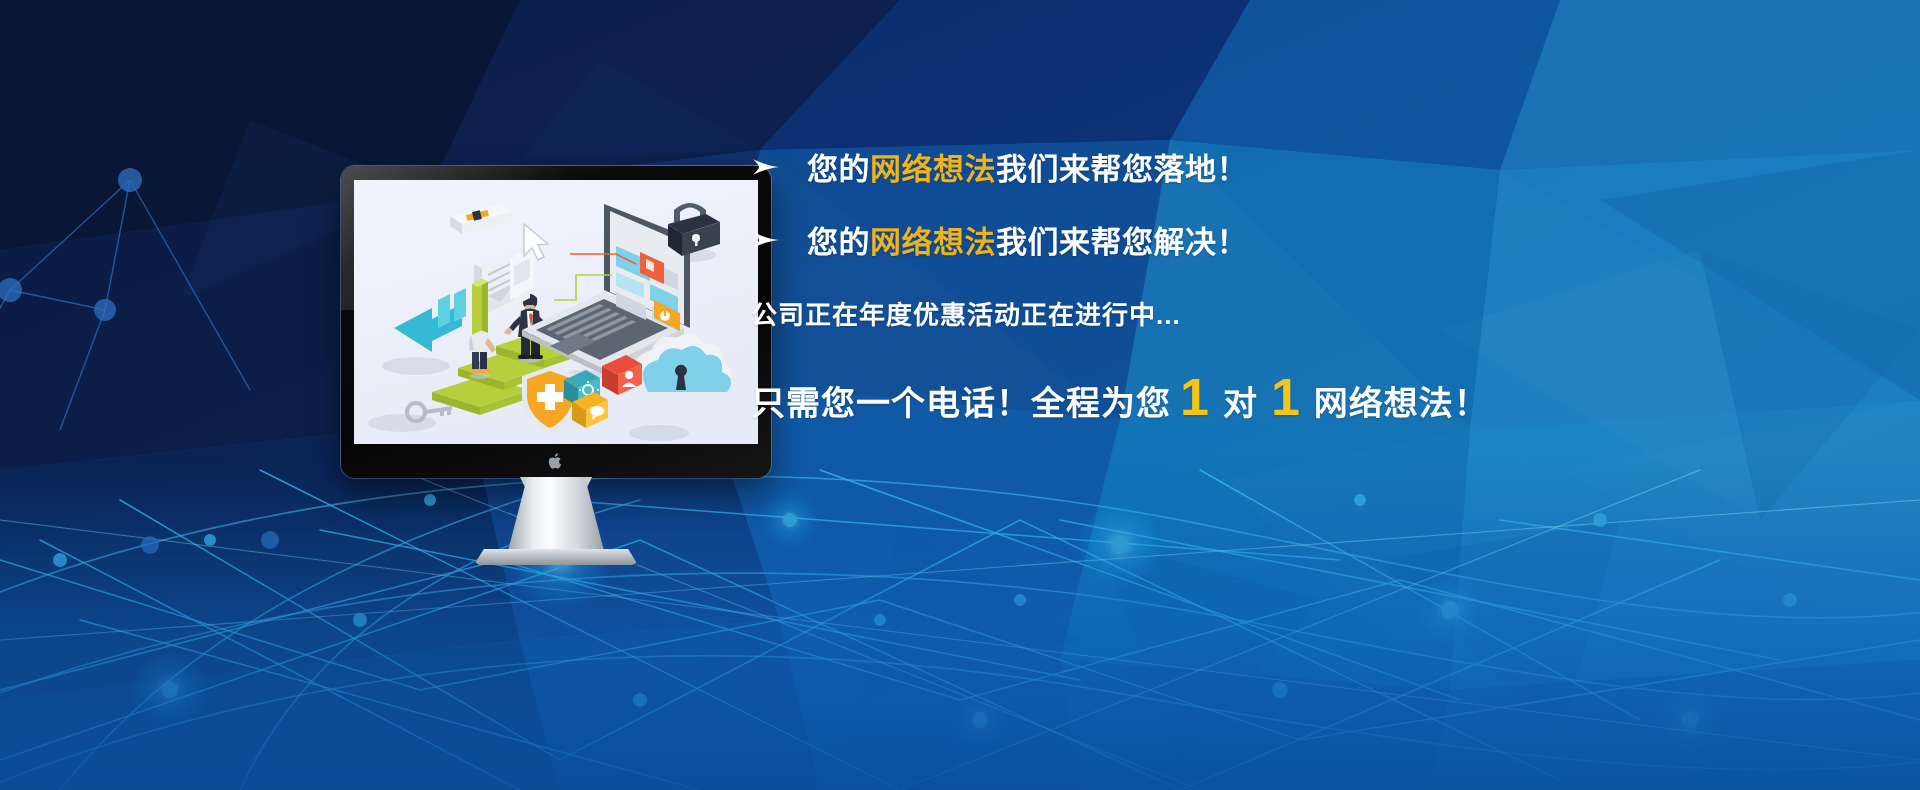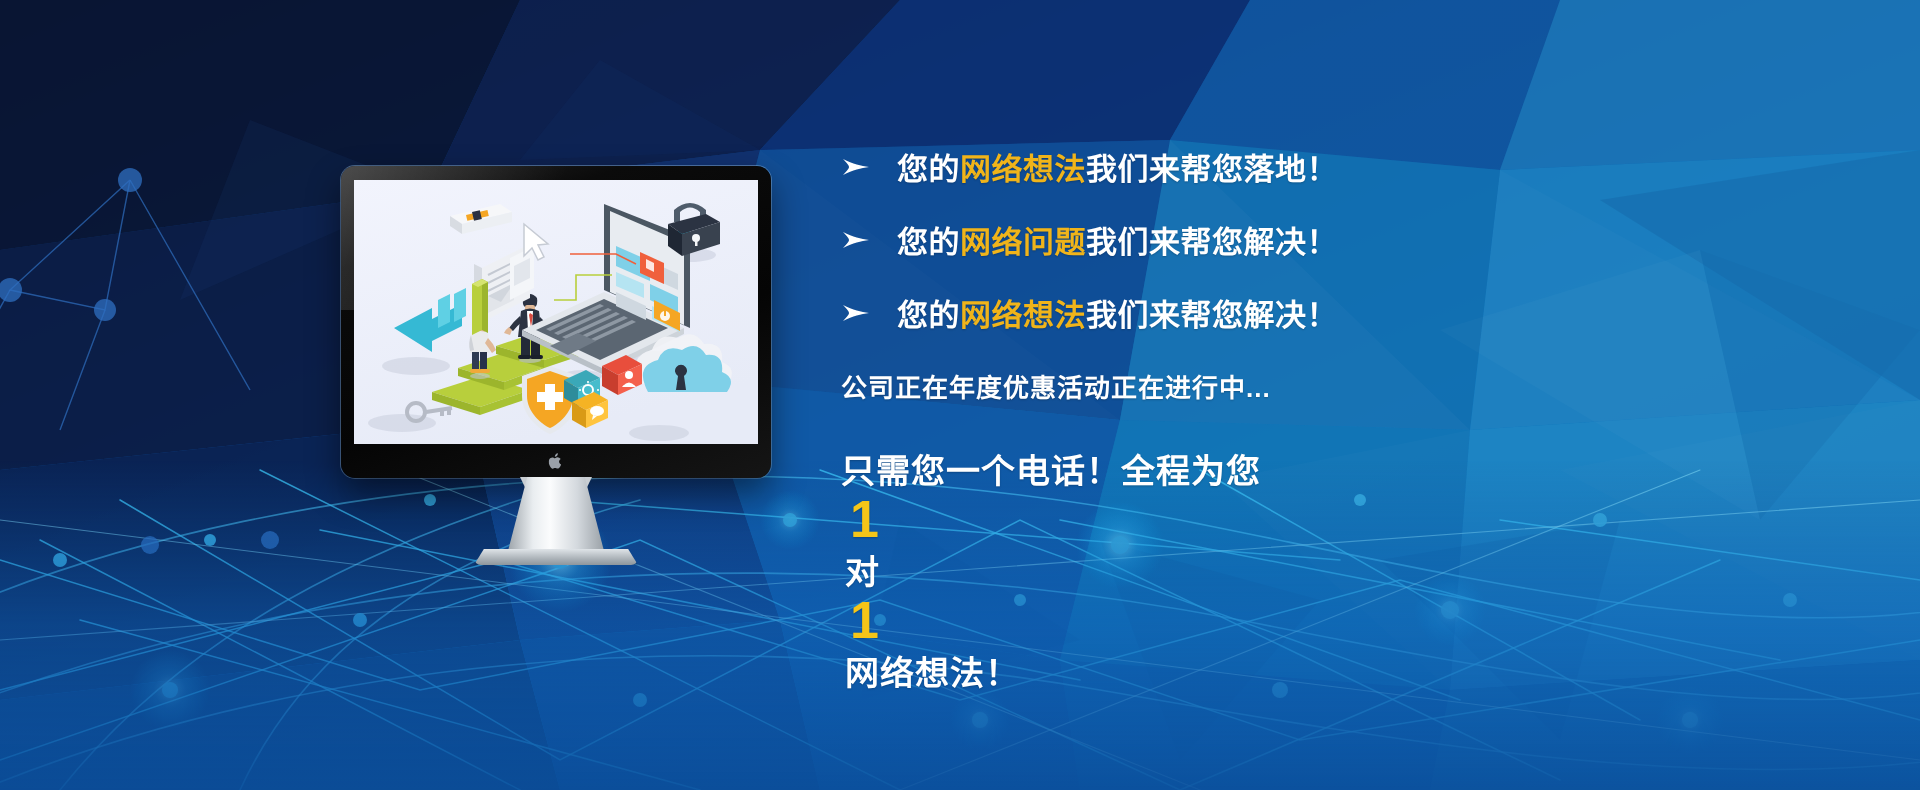"您的网络想法我们来帮您落地！" .copy { left: 841px -> 751px }
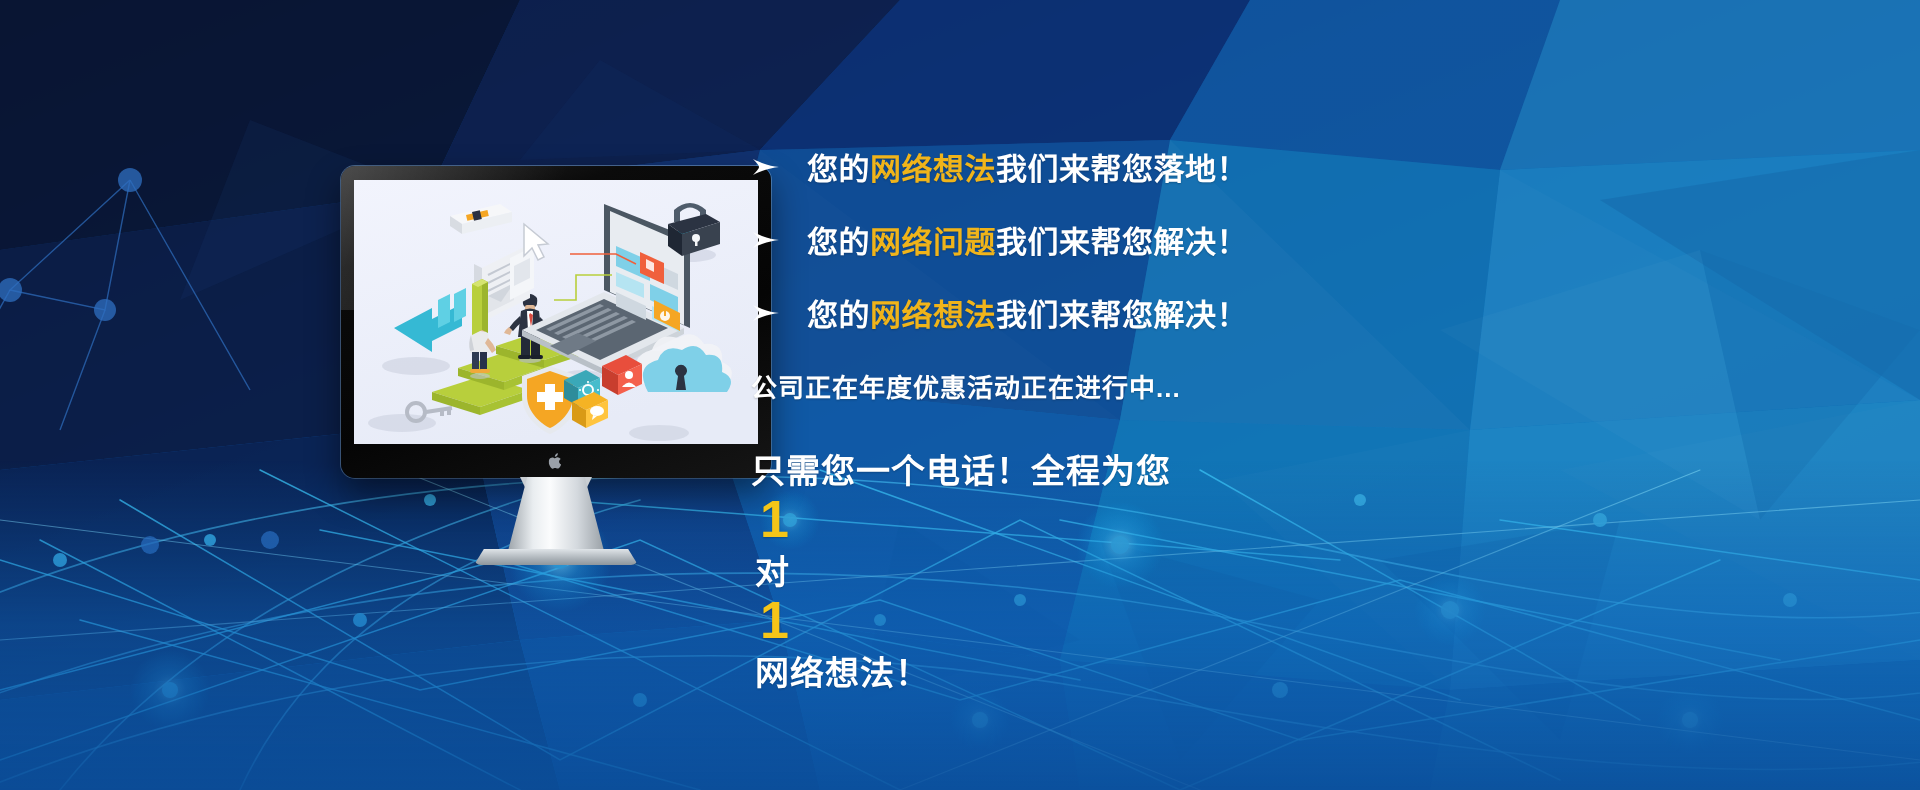"您的网络问题我们来帮您解决！" div.bullet-row { html: <div> <span> <svg> <path></path> </svg> </span> <span><span>您的</span><span>网络问题</span><span>我们来帮您解决！</span></span> </div> -> none }
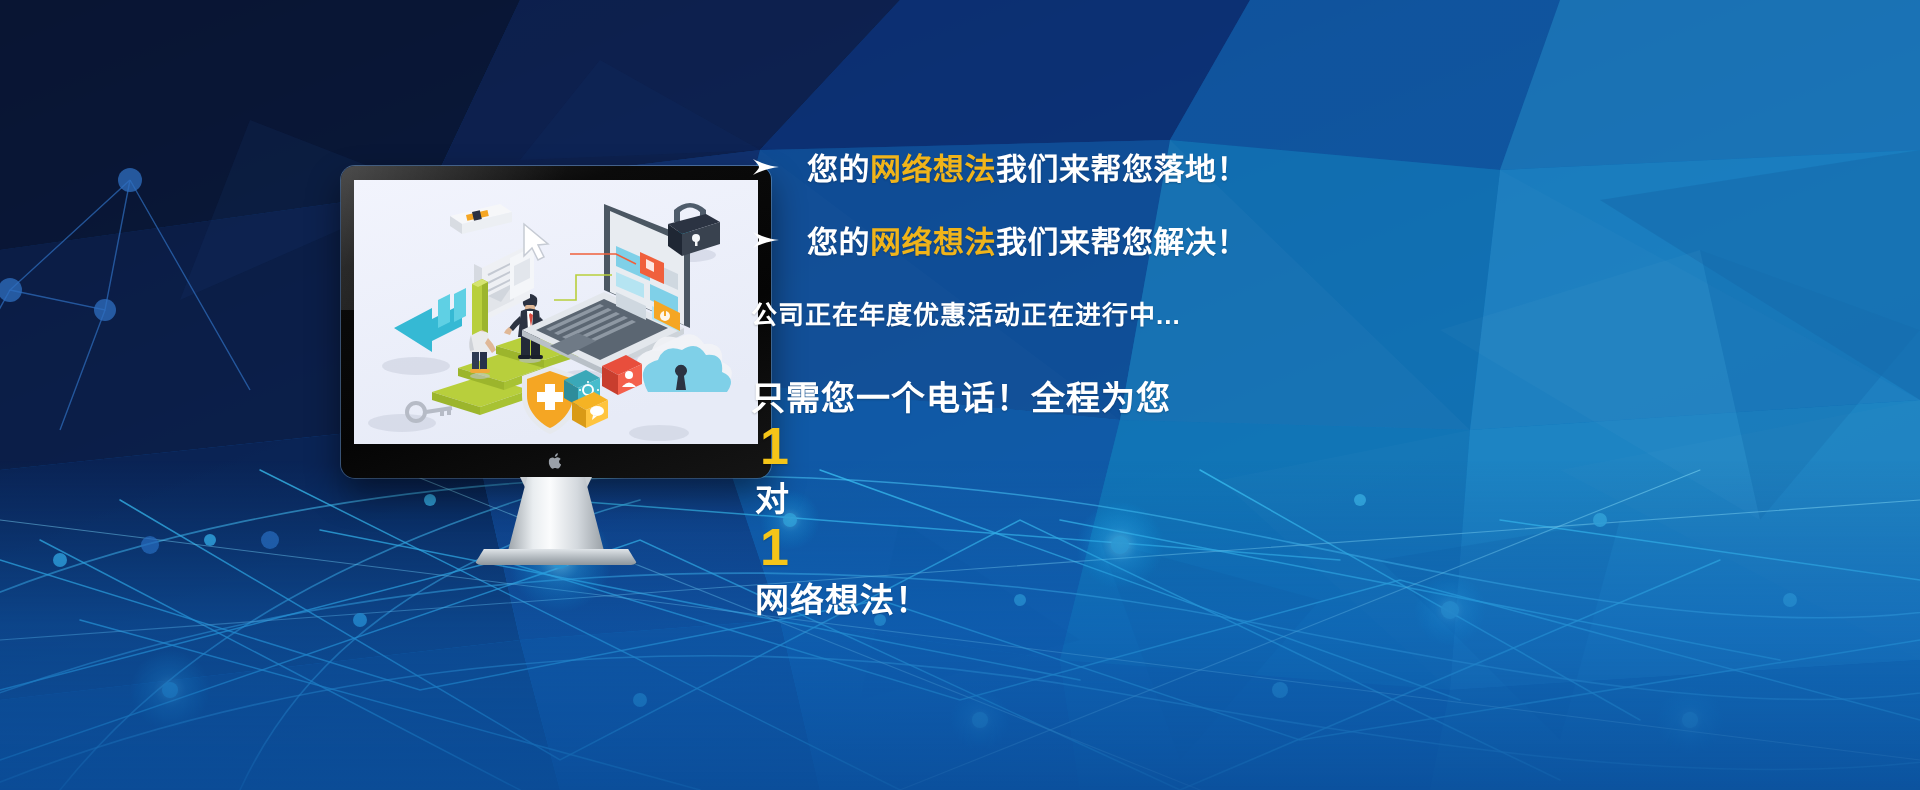"只需您一个电话！全程为您" .cta { flex-direction: column -> none }
